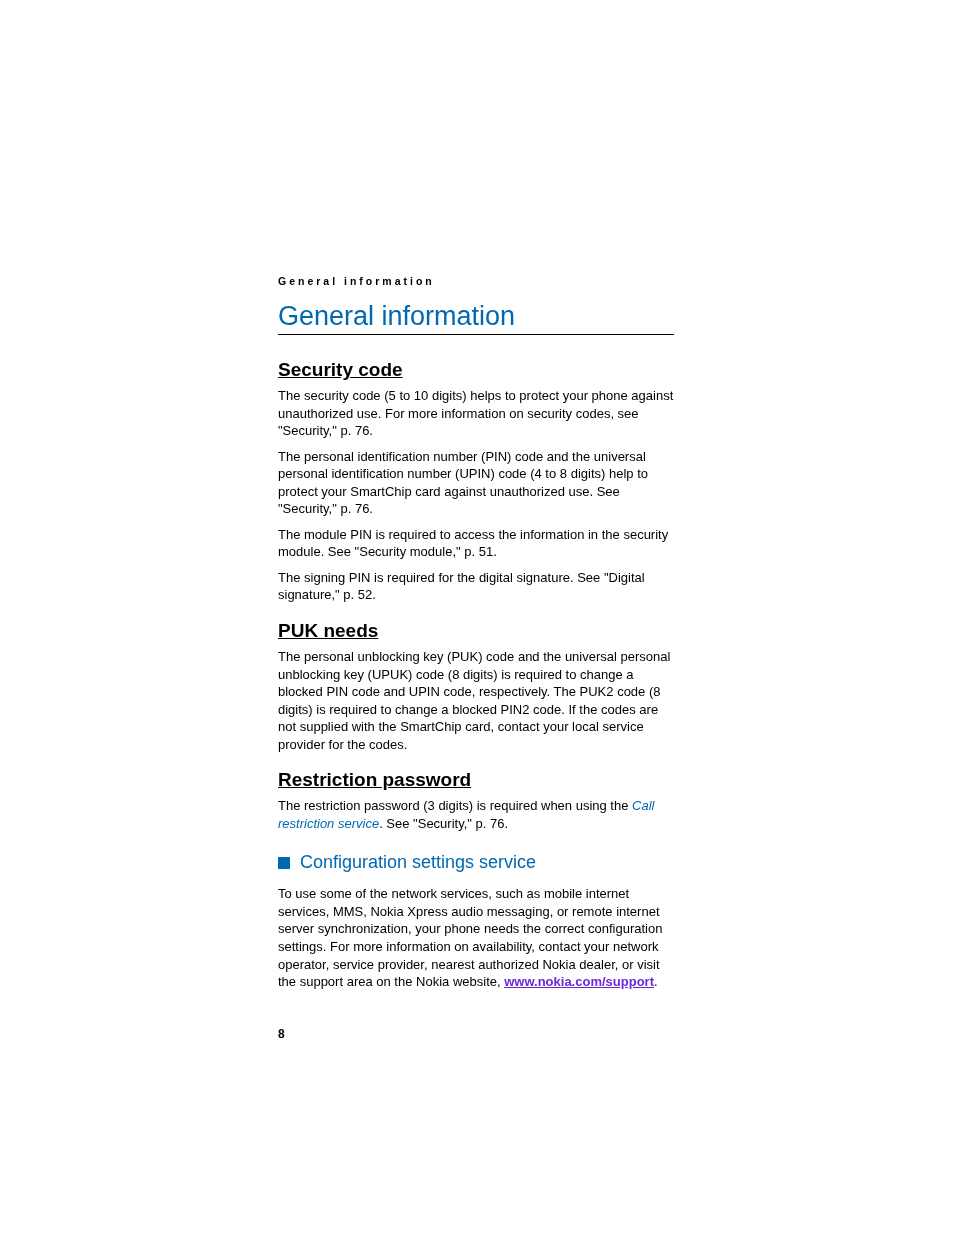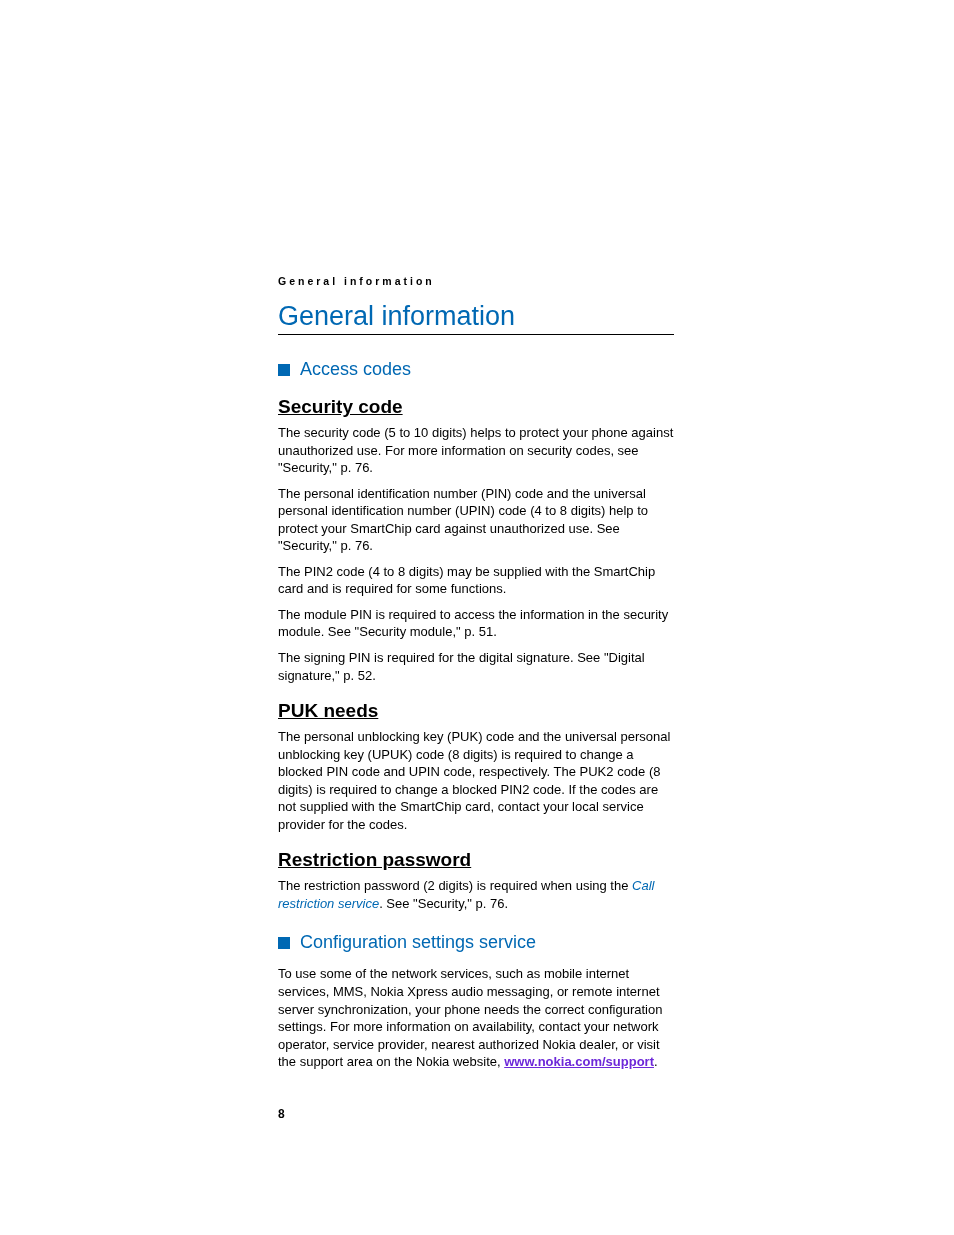"Access codes" div.section-head { html: <div> <div></div> <div>Access codes</div> </div> -> none }
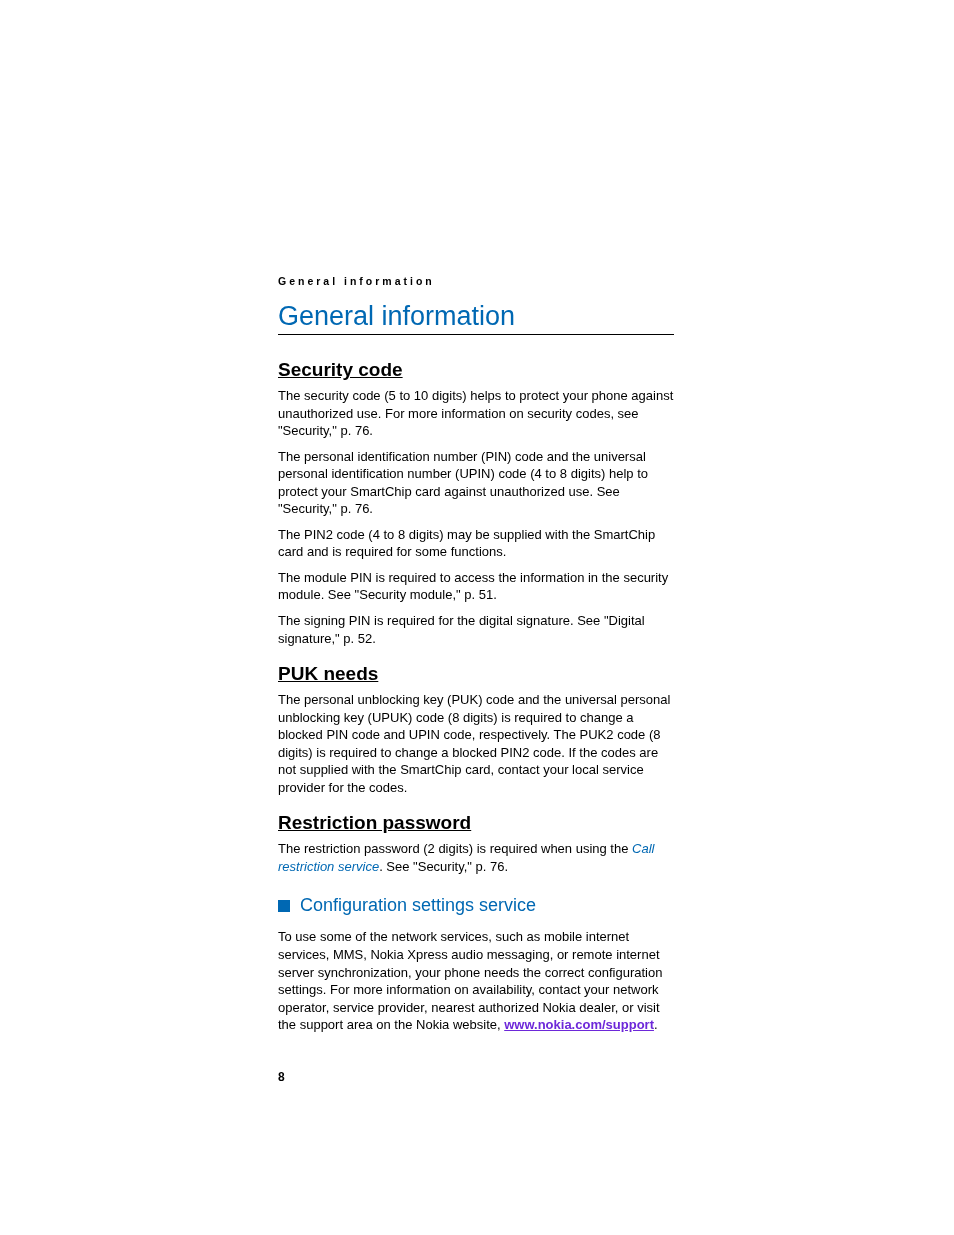"The PIN2 code (4 to" div.body-text { html: <div>The PIN2 code (4 to 8 digits) may be supplied with the SmartChip card and is required for some functions.</div> -> none }
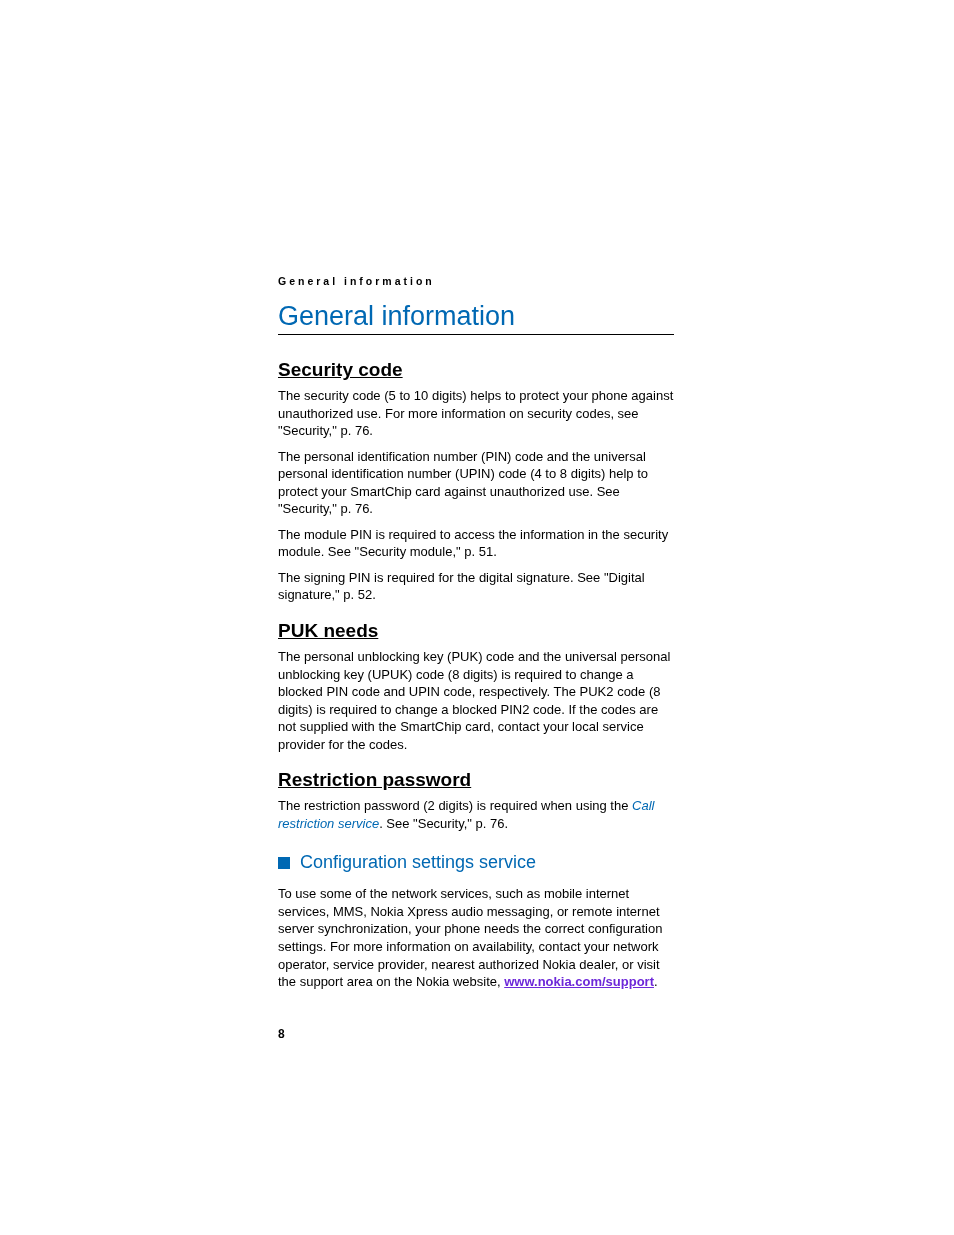"The restriction password (2 digits)" span { text: 2 -> 3 }
